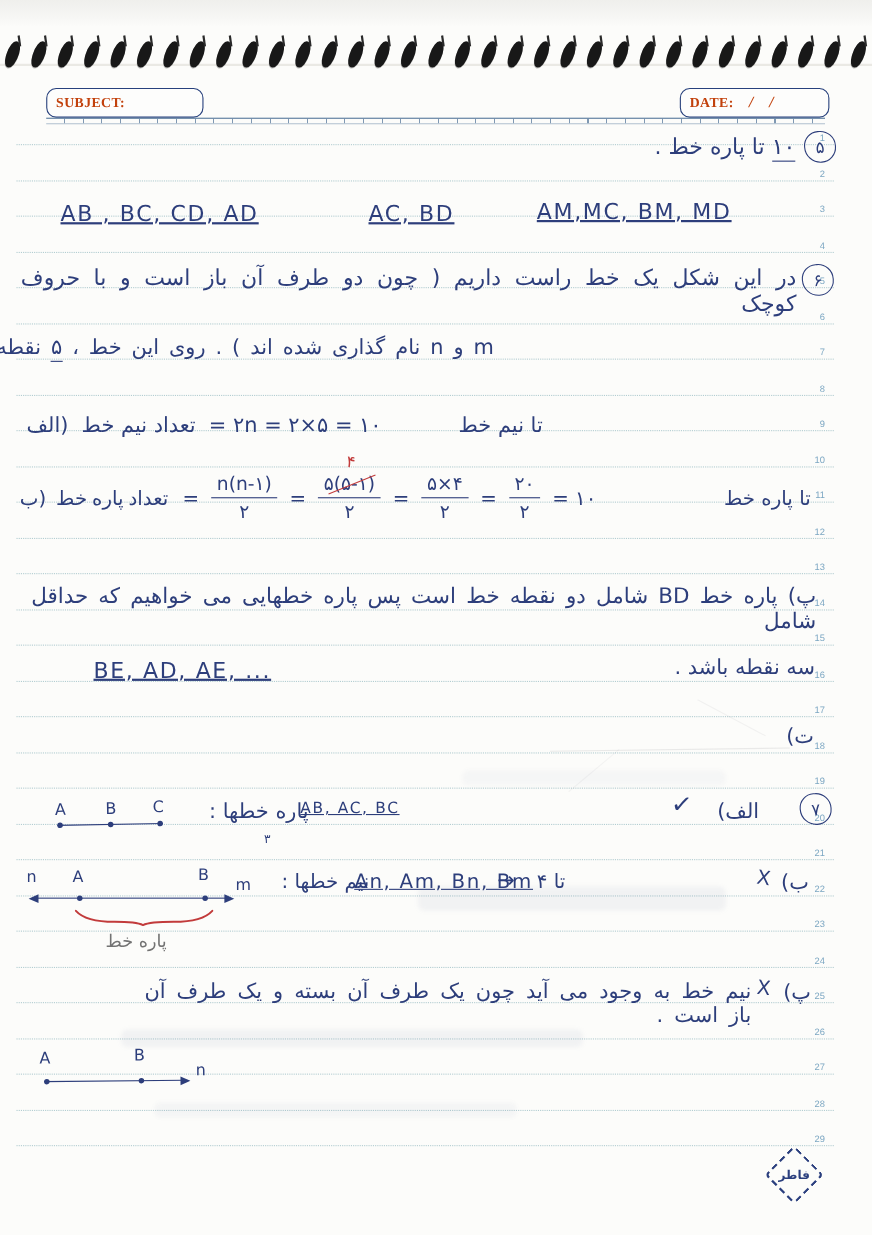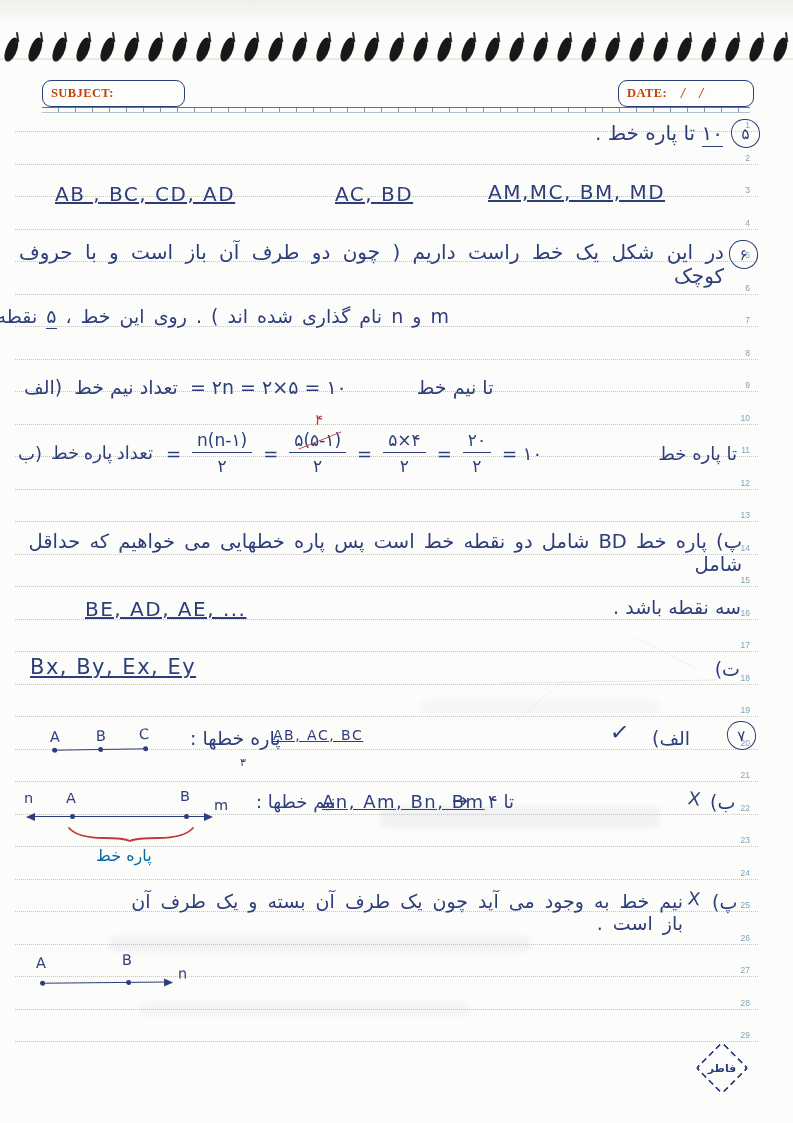"Bx, By, Ex, Ey" div.hand { html: <div>Bx, By, Ex, Ey</div> -> none }
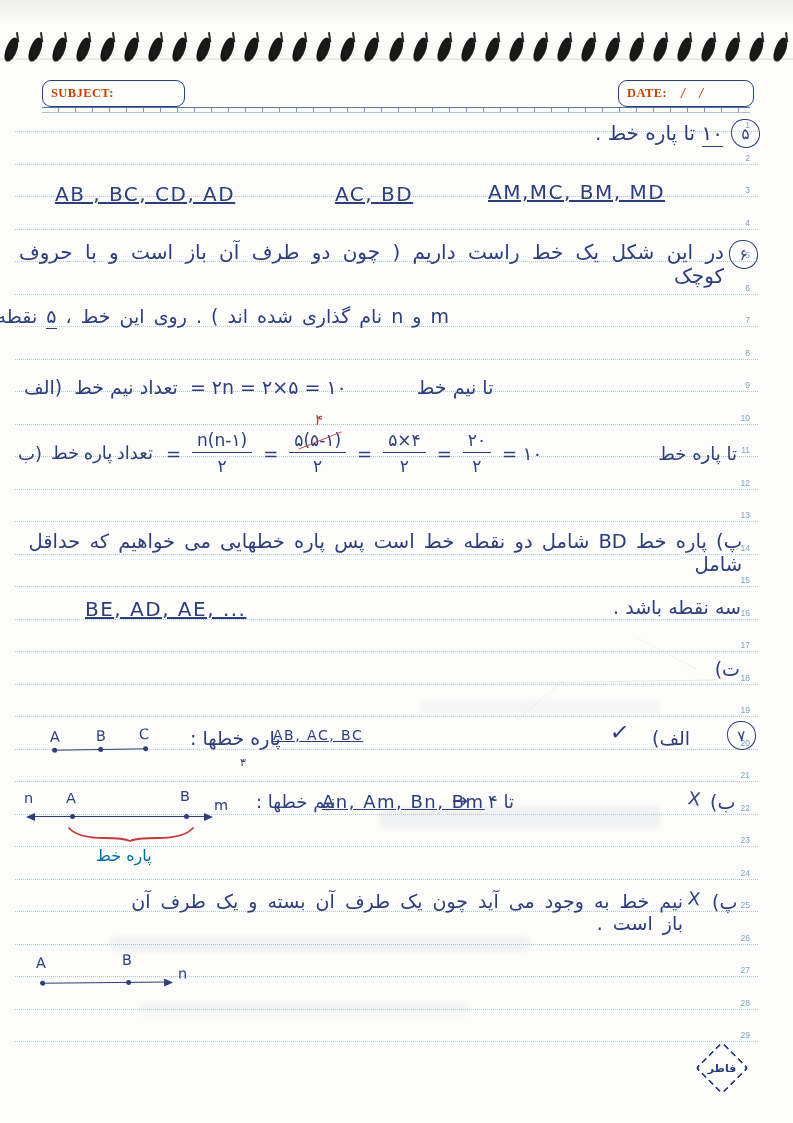"پاره خط" .red { color: #0369a1 -> #737373 }
